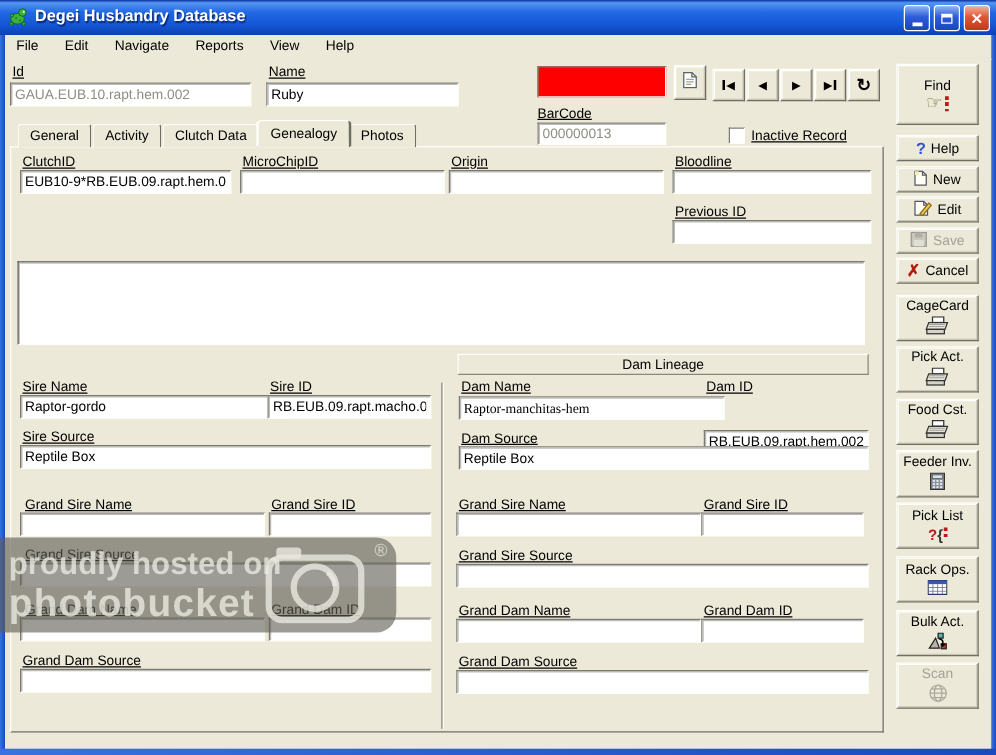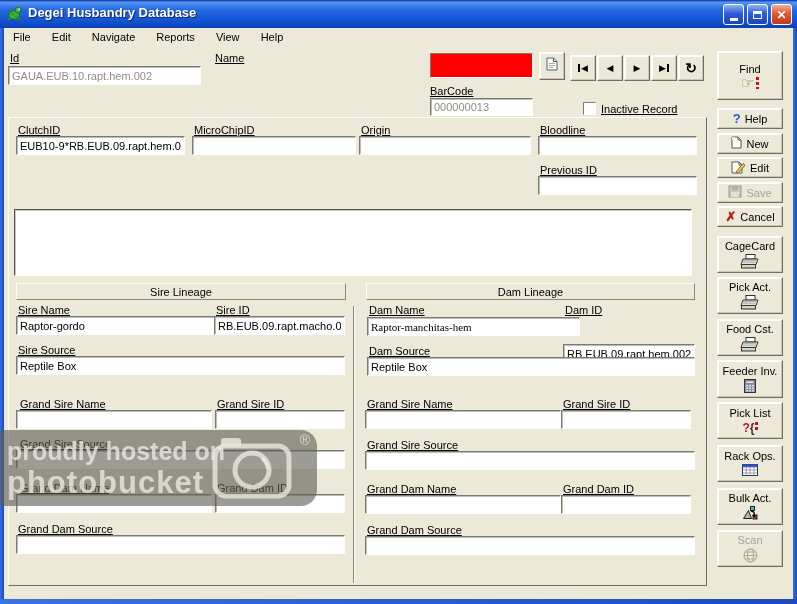"Ruby" input.tb { html: none -> <input> }
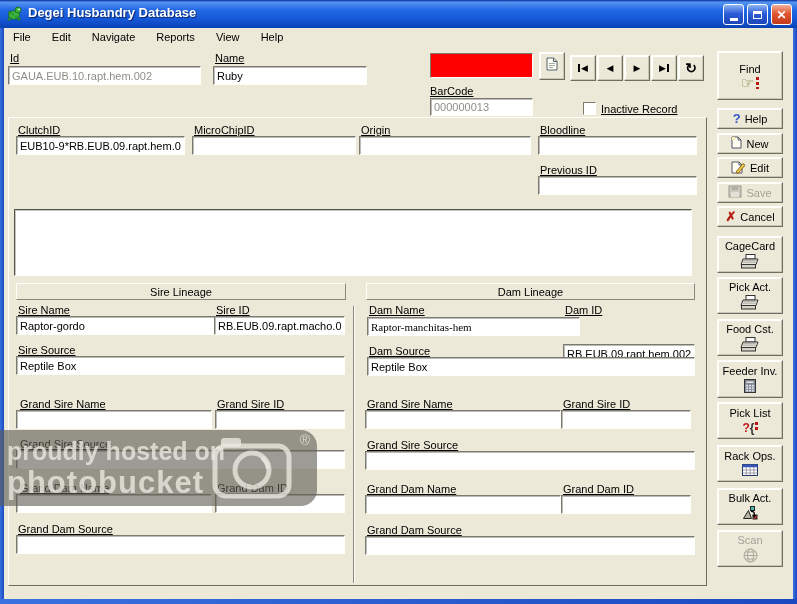"General" div.tabrow { html: none -> <div> <div>General</div> <div>Activity</div> <div>Clutch Data</div> <div>Genealogy</div> <div>Photos</div> </div> }
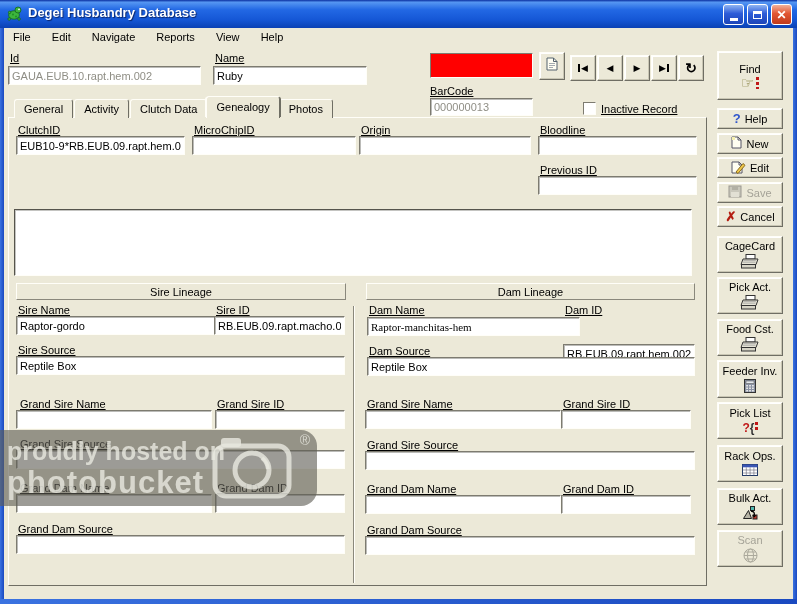"Sire Lineage" div.ghead { html: <div>Sire Lineage</div> -> none }
